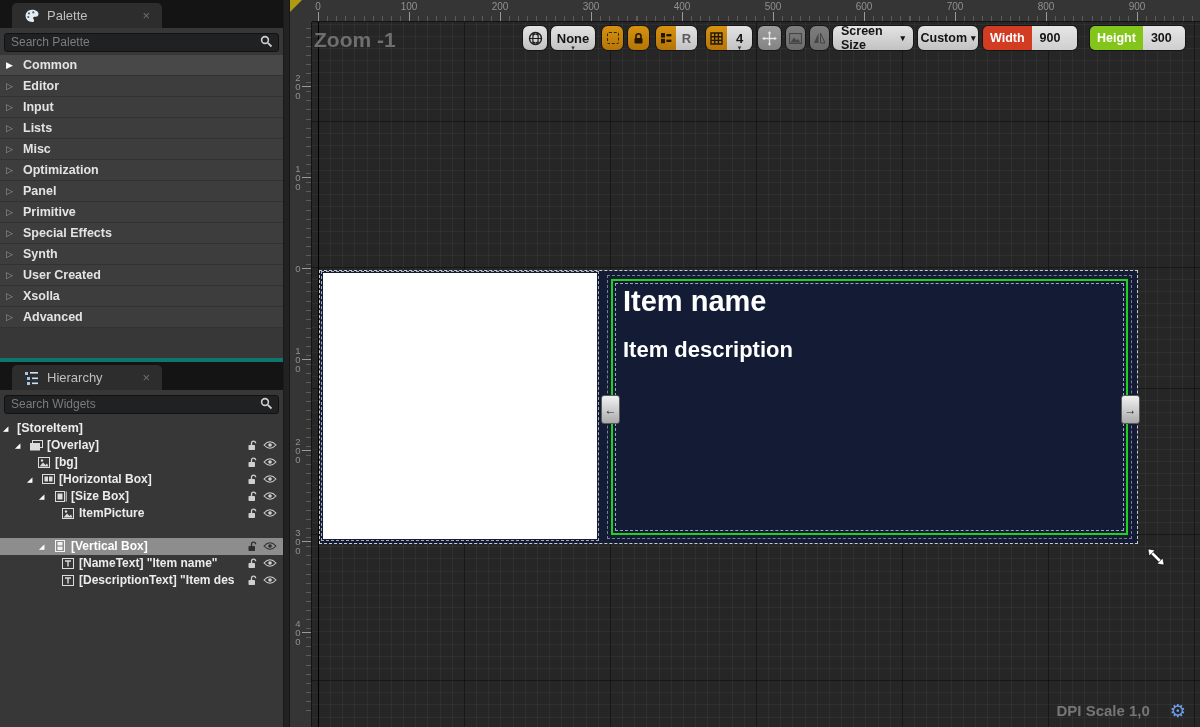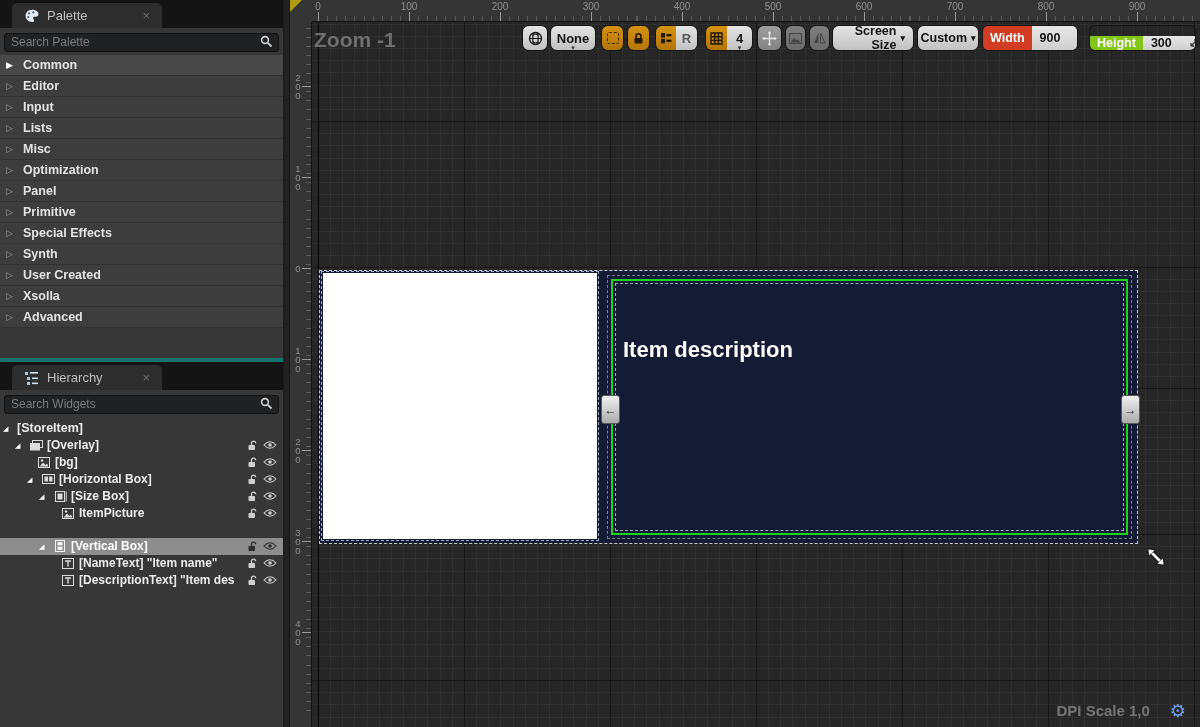"None" .tb.light { text-align: right -> none }
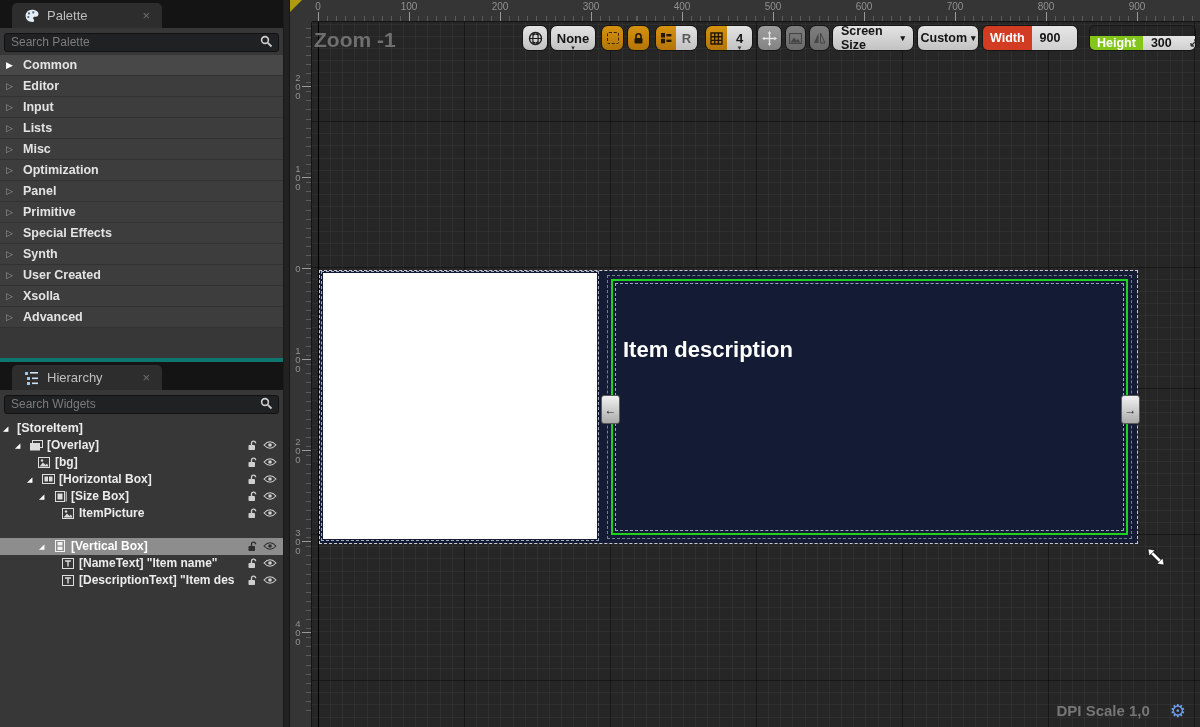"Height" div.dimgroup { align-items: flex-end -> none; width: 107px -> 97px }
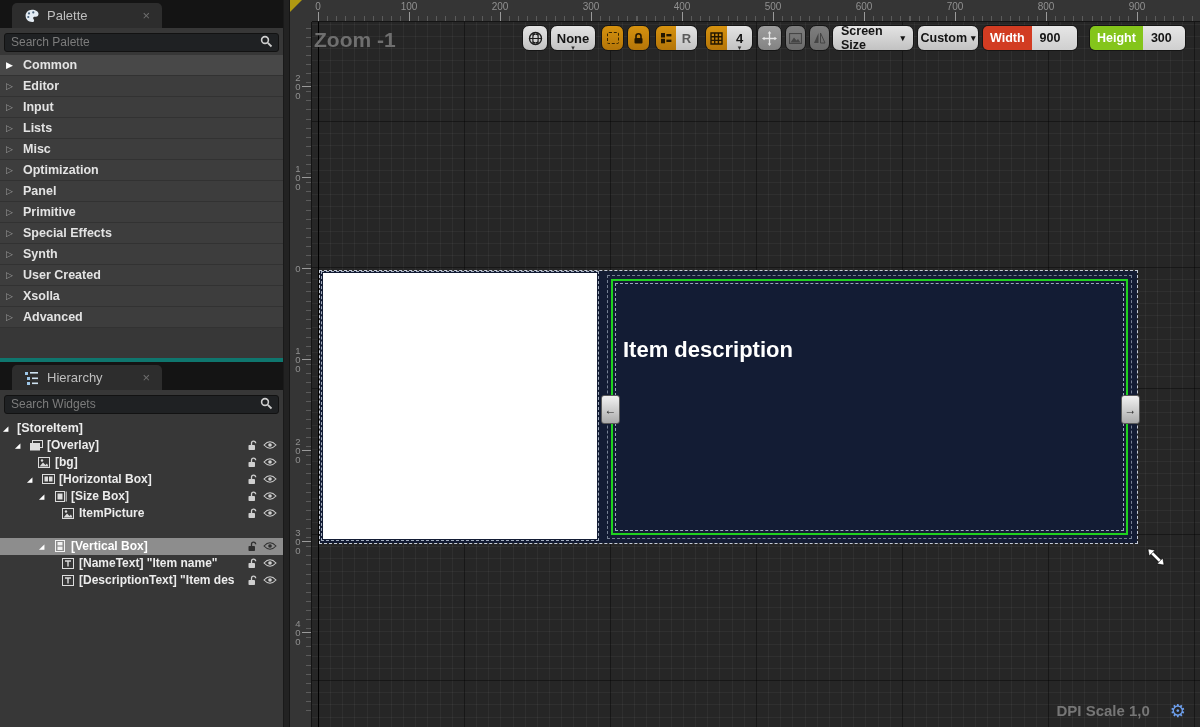"Item name" div.iname { html: none -> <div>Item name</div> }
